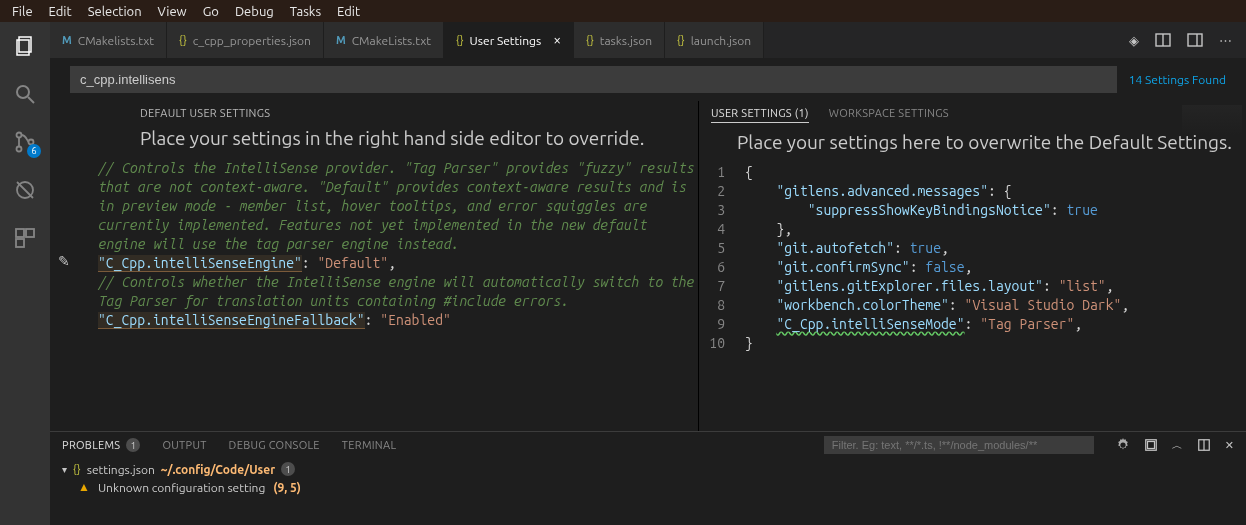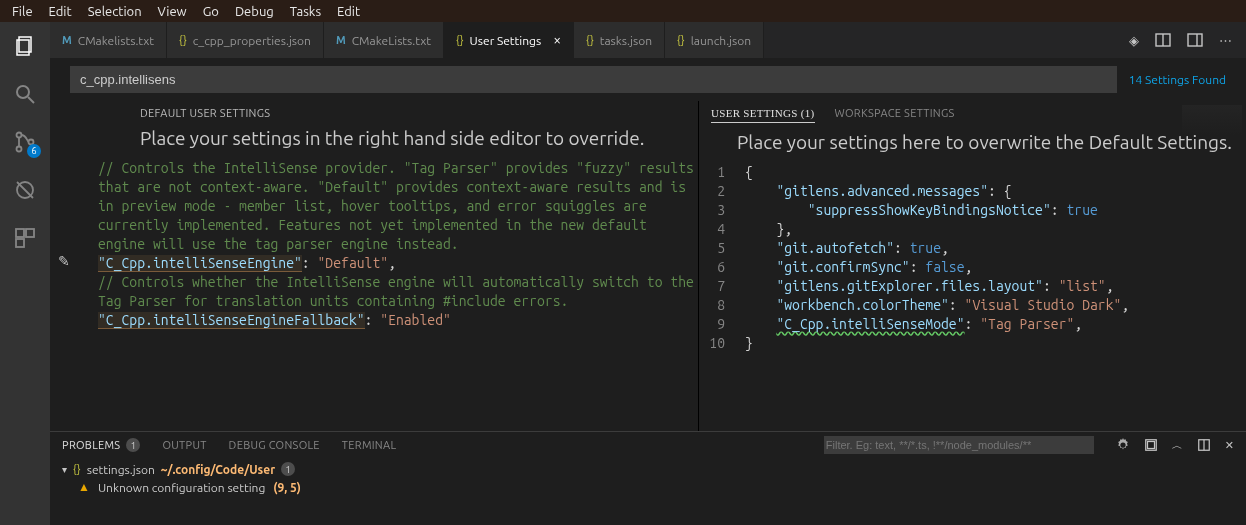"USER SETTINGS (1)" .pane-tab.active { font-family: Liberation Serif, serif -> none }
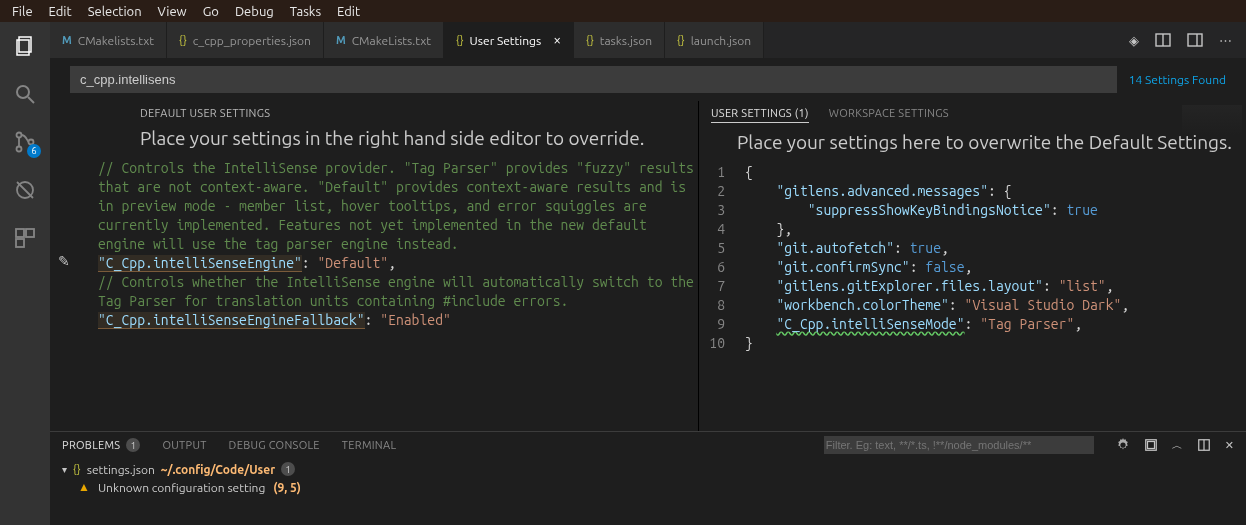"// Controls the IntelliSense provider." .tk-comment { font-style: none -> italic }
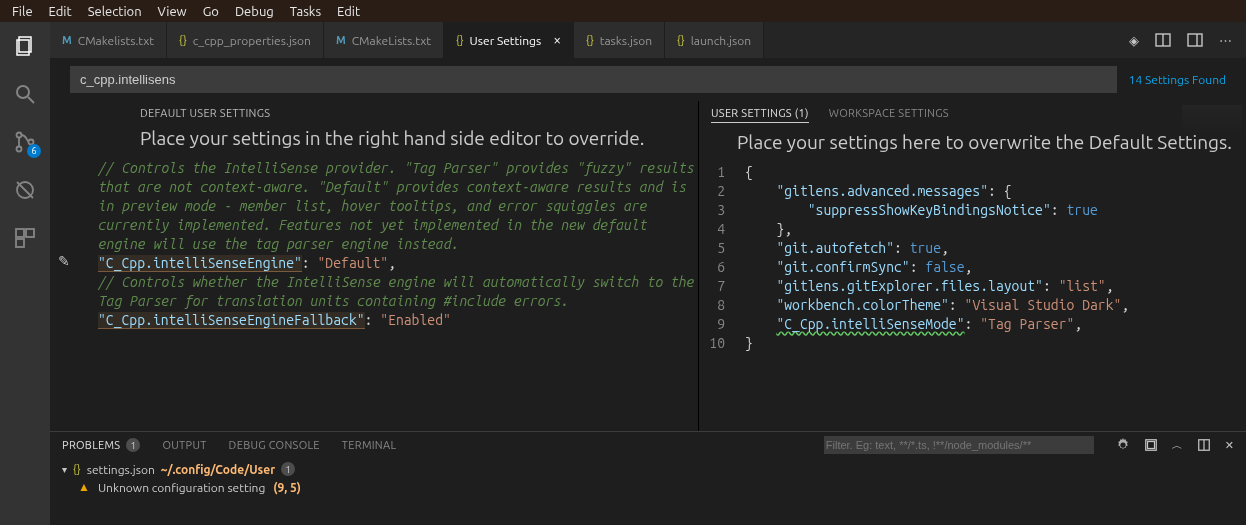"Filter. Eg: text, **/*.ts," .panel-filter { padding: 3px 2px -> 3px 8px }
